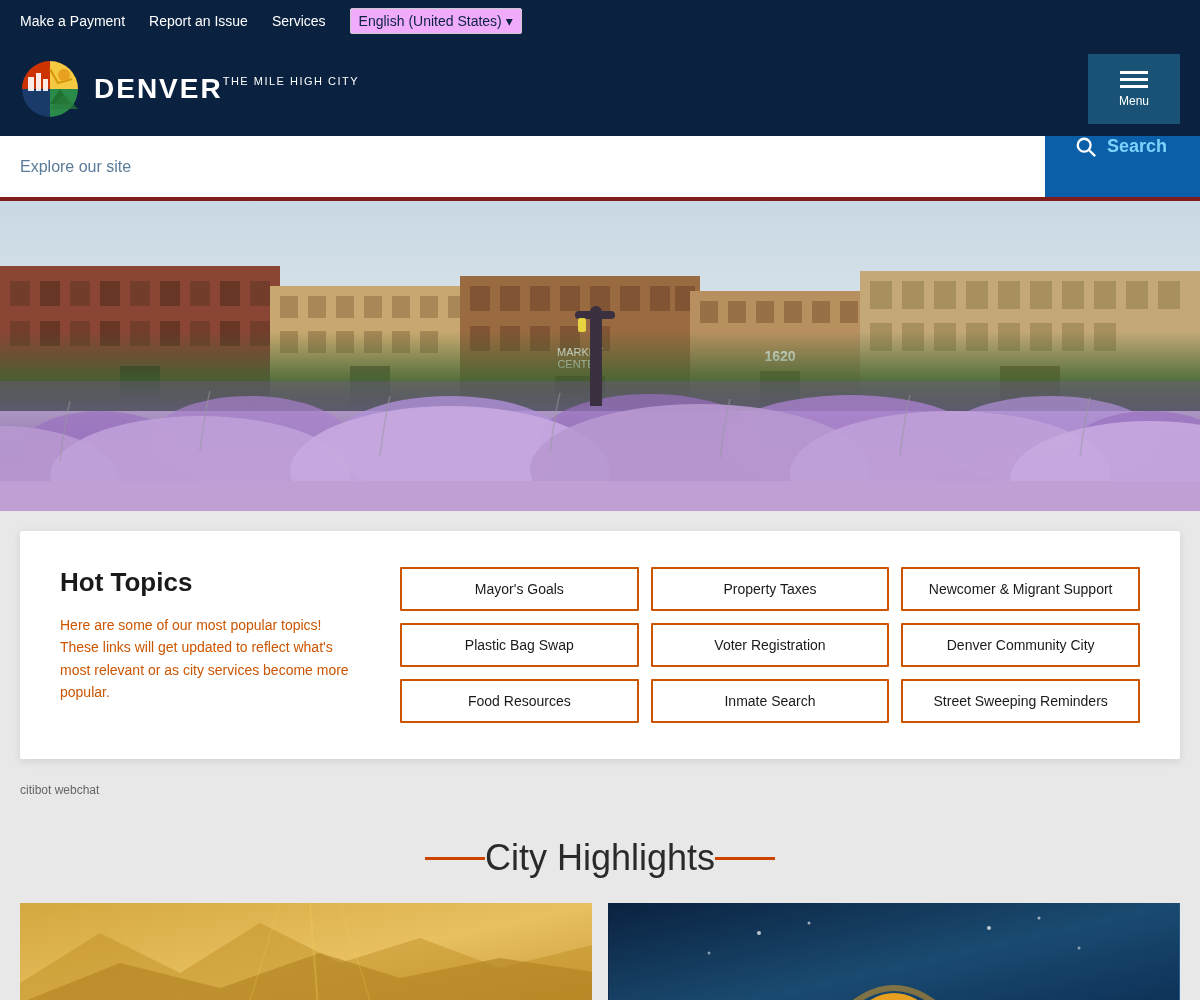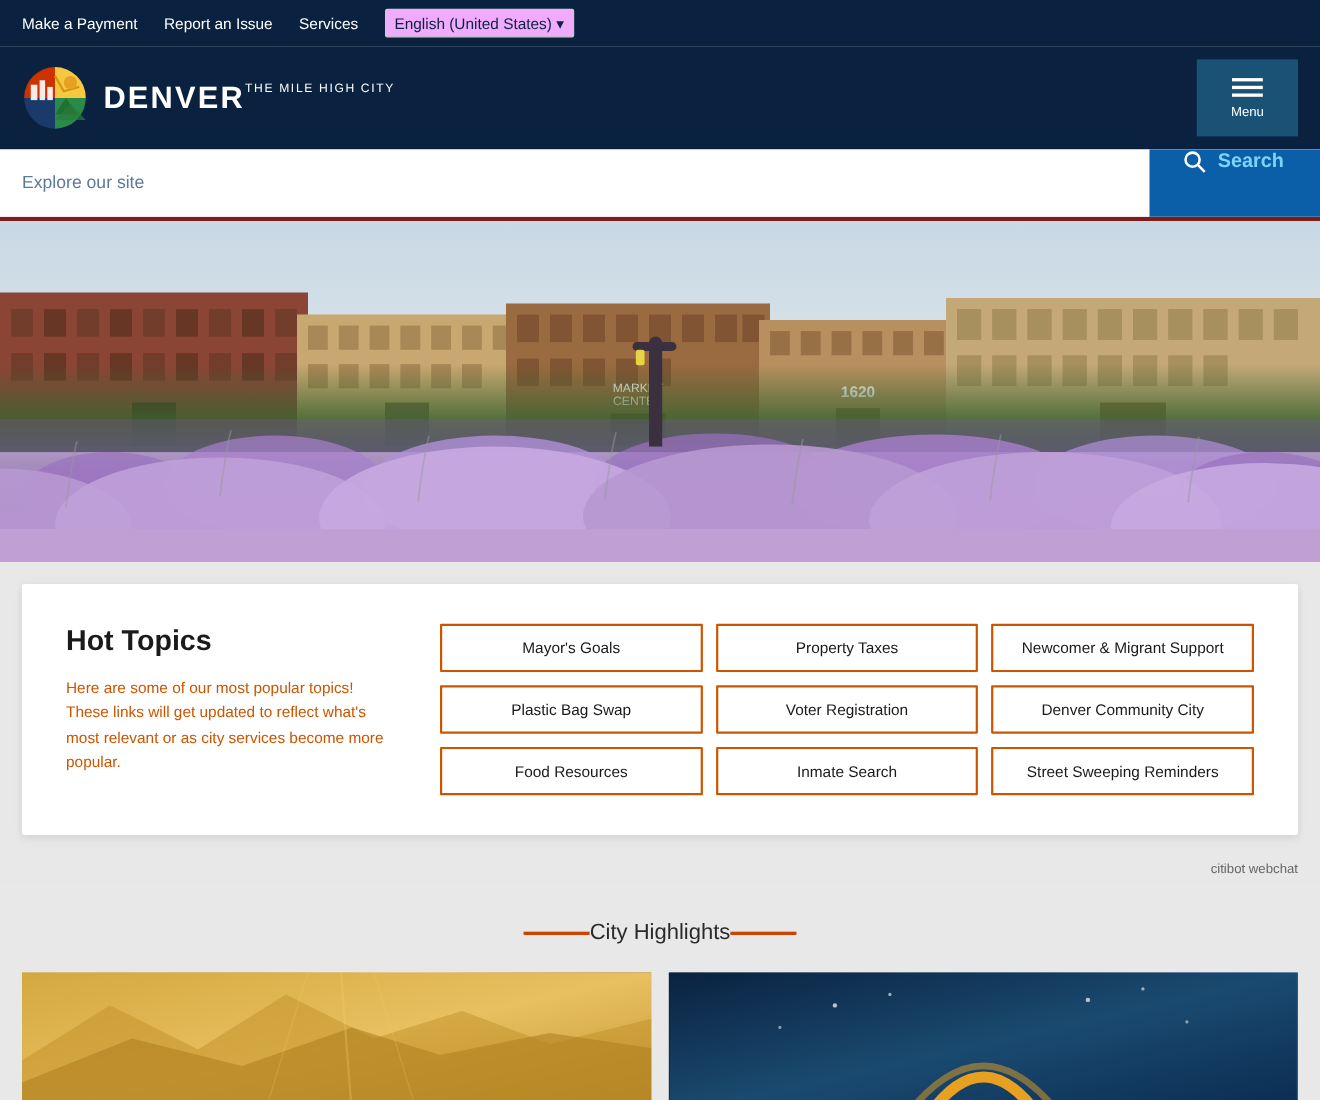"citibot webchat" .citibot-area { text-align: right -> left }
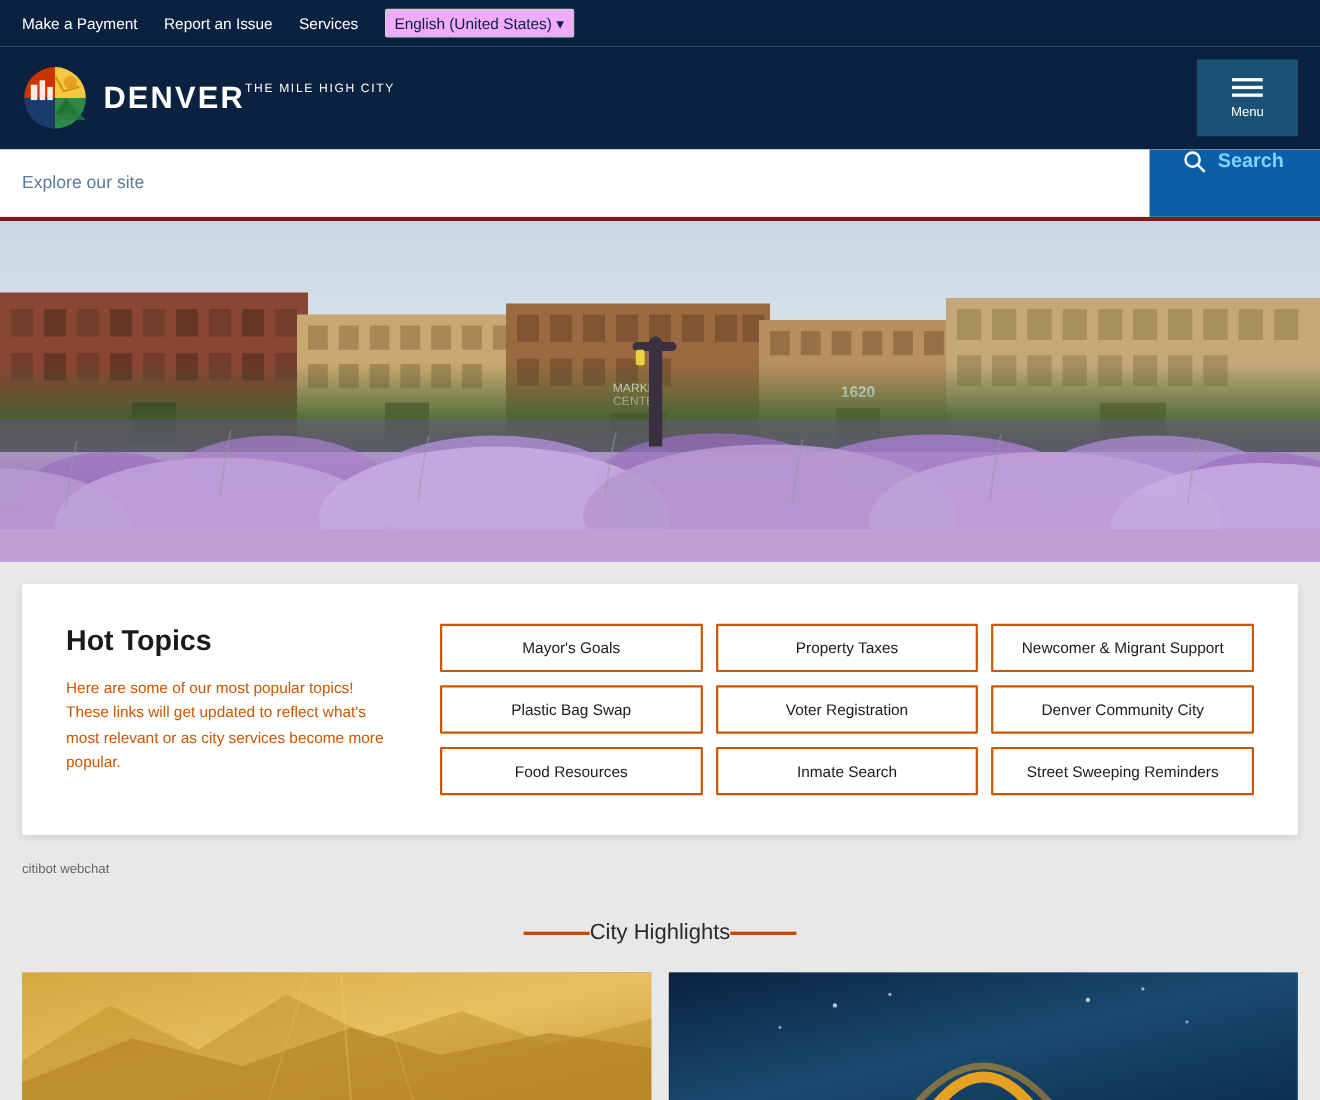"City Highlights" .section-title { font-size: 20px -> 36px }
